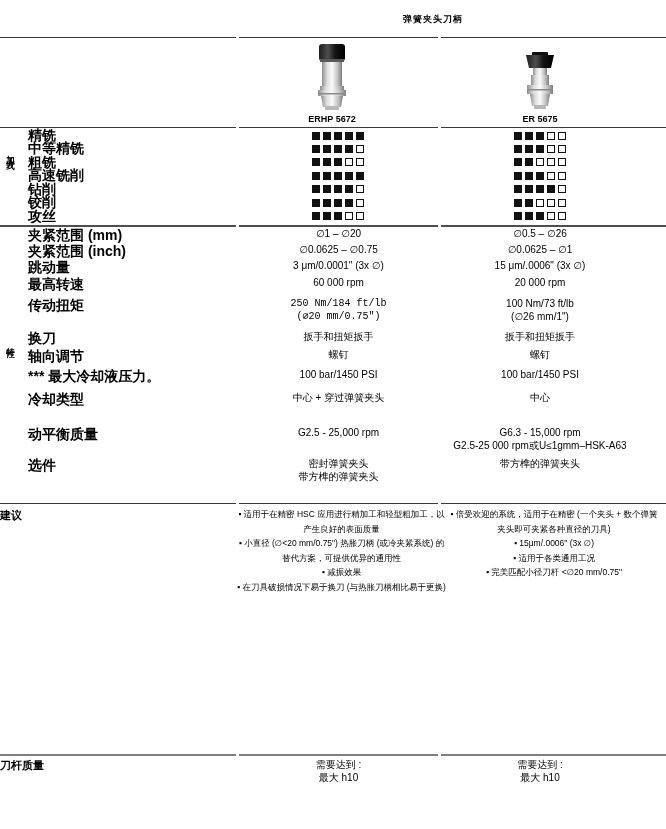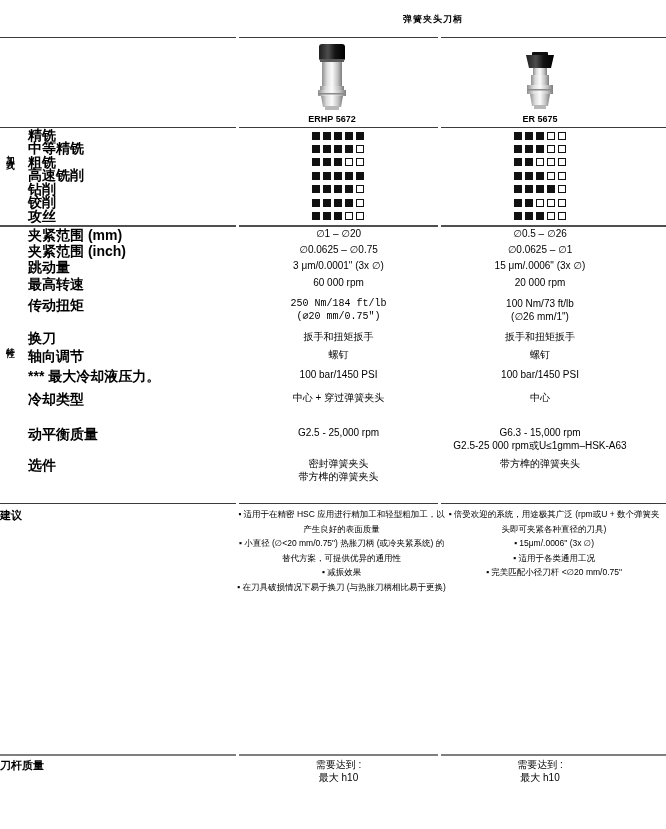"▪ 倍受欢迎的系统，用途极其广泛 (rpm或U +" div.bullet { text: 用途极其广泛 (rpm或U -> 适用于在精密 (一个夹头 }
